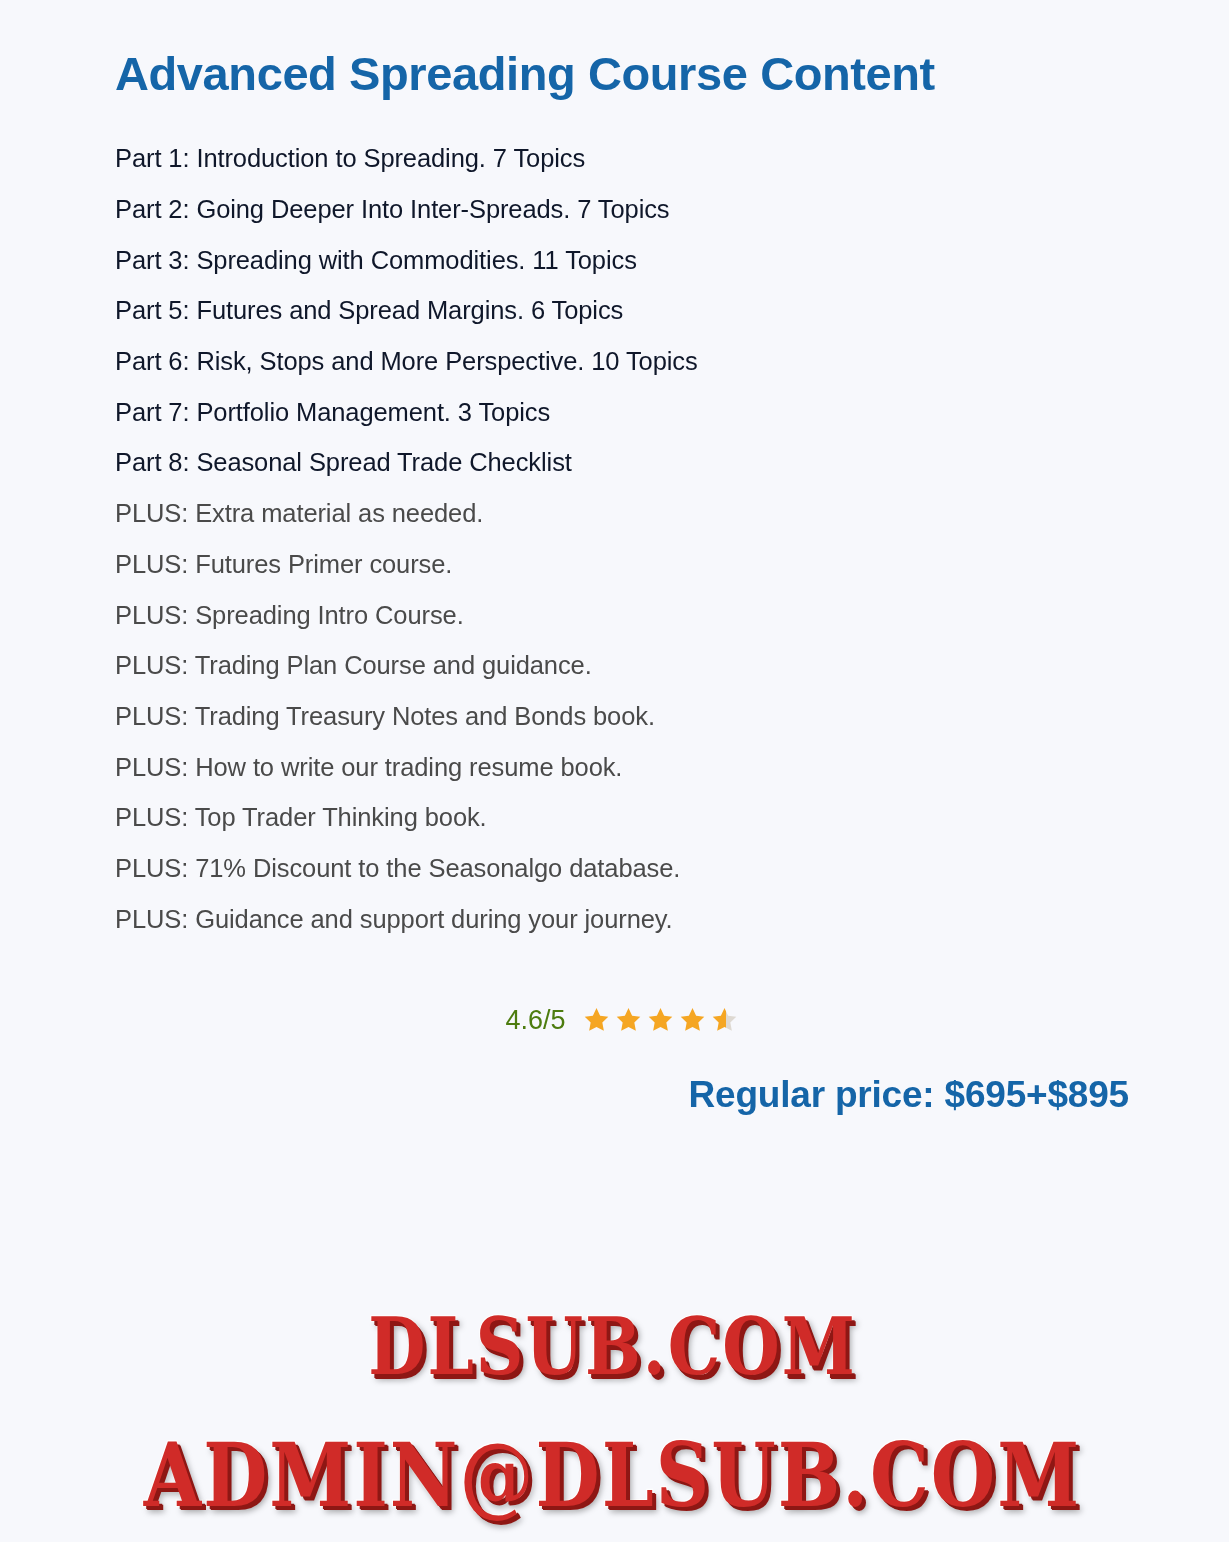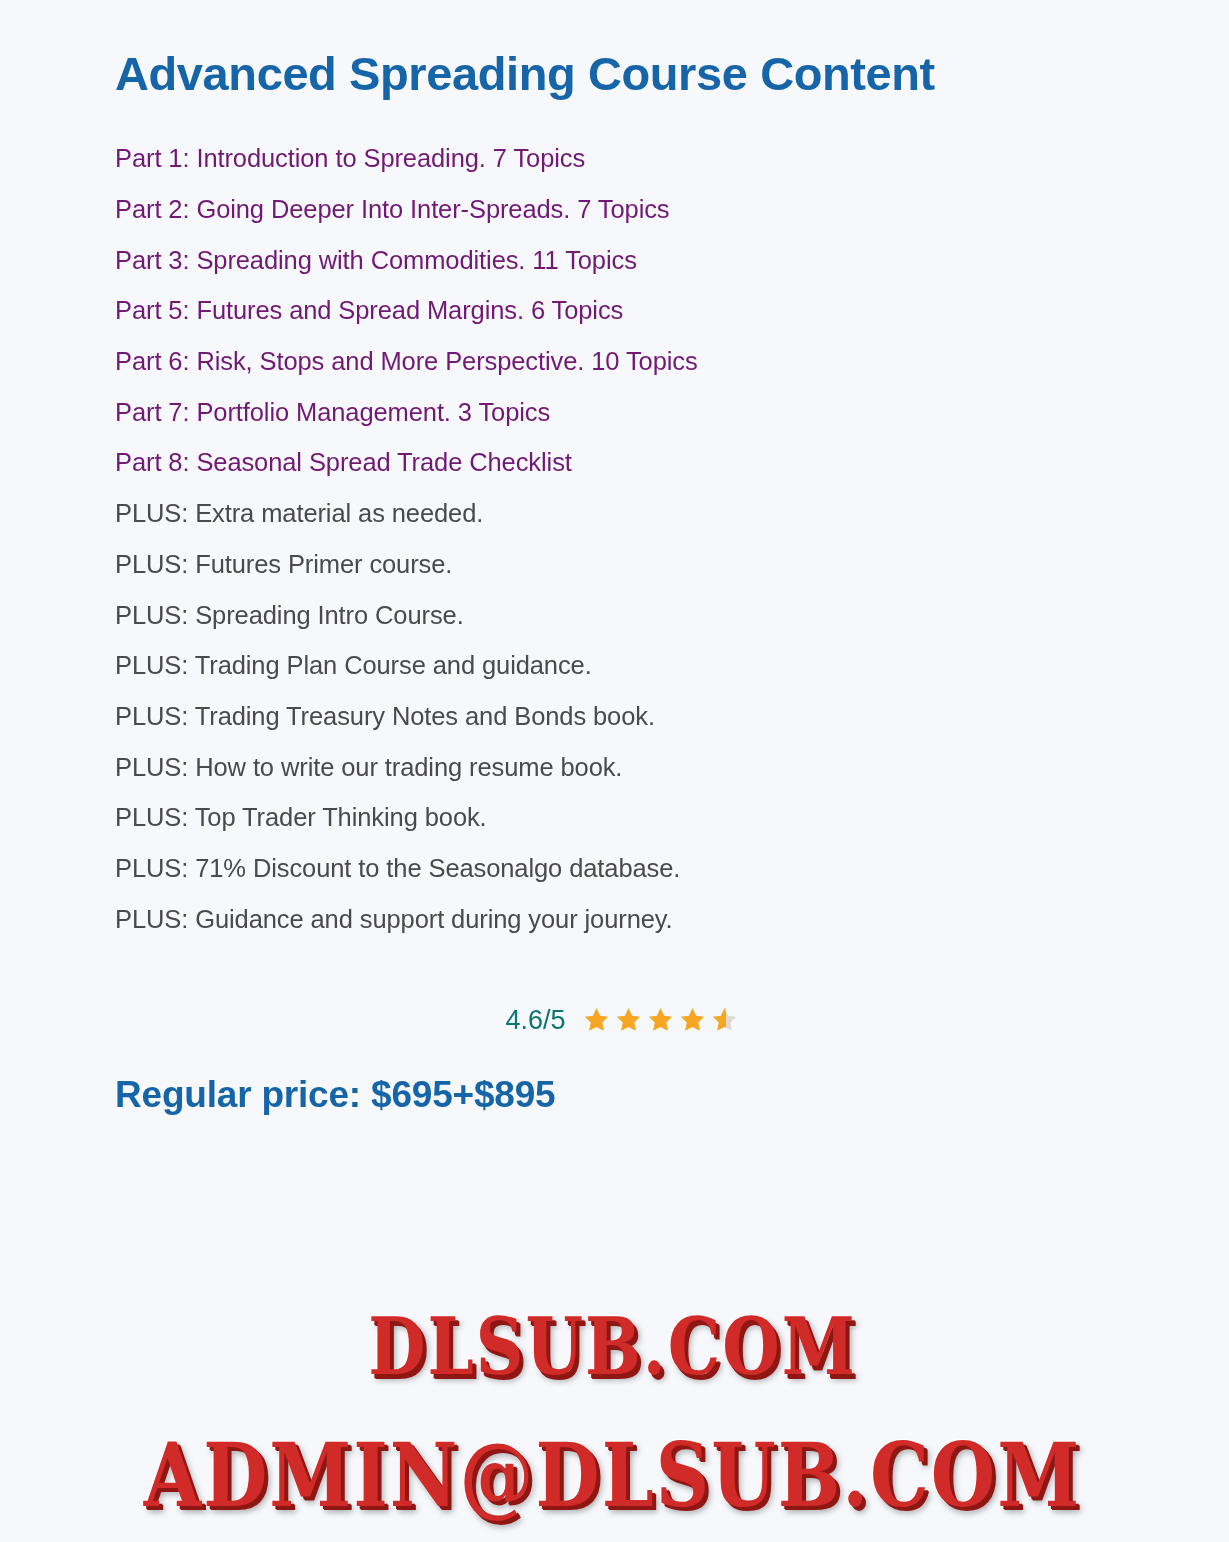"Part 1: Introduction to Spreading." .course-list li { color: #701a75 -> #0f172a }
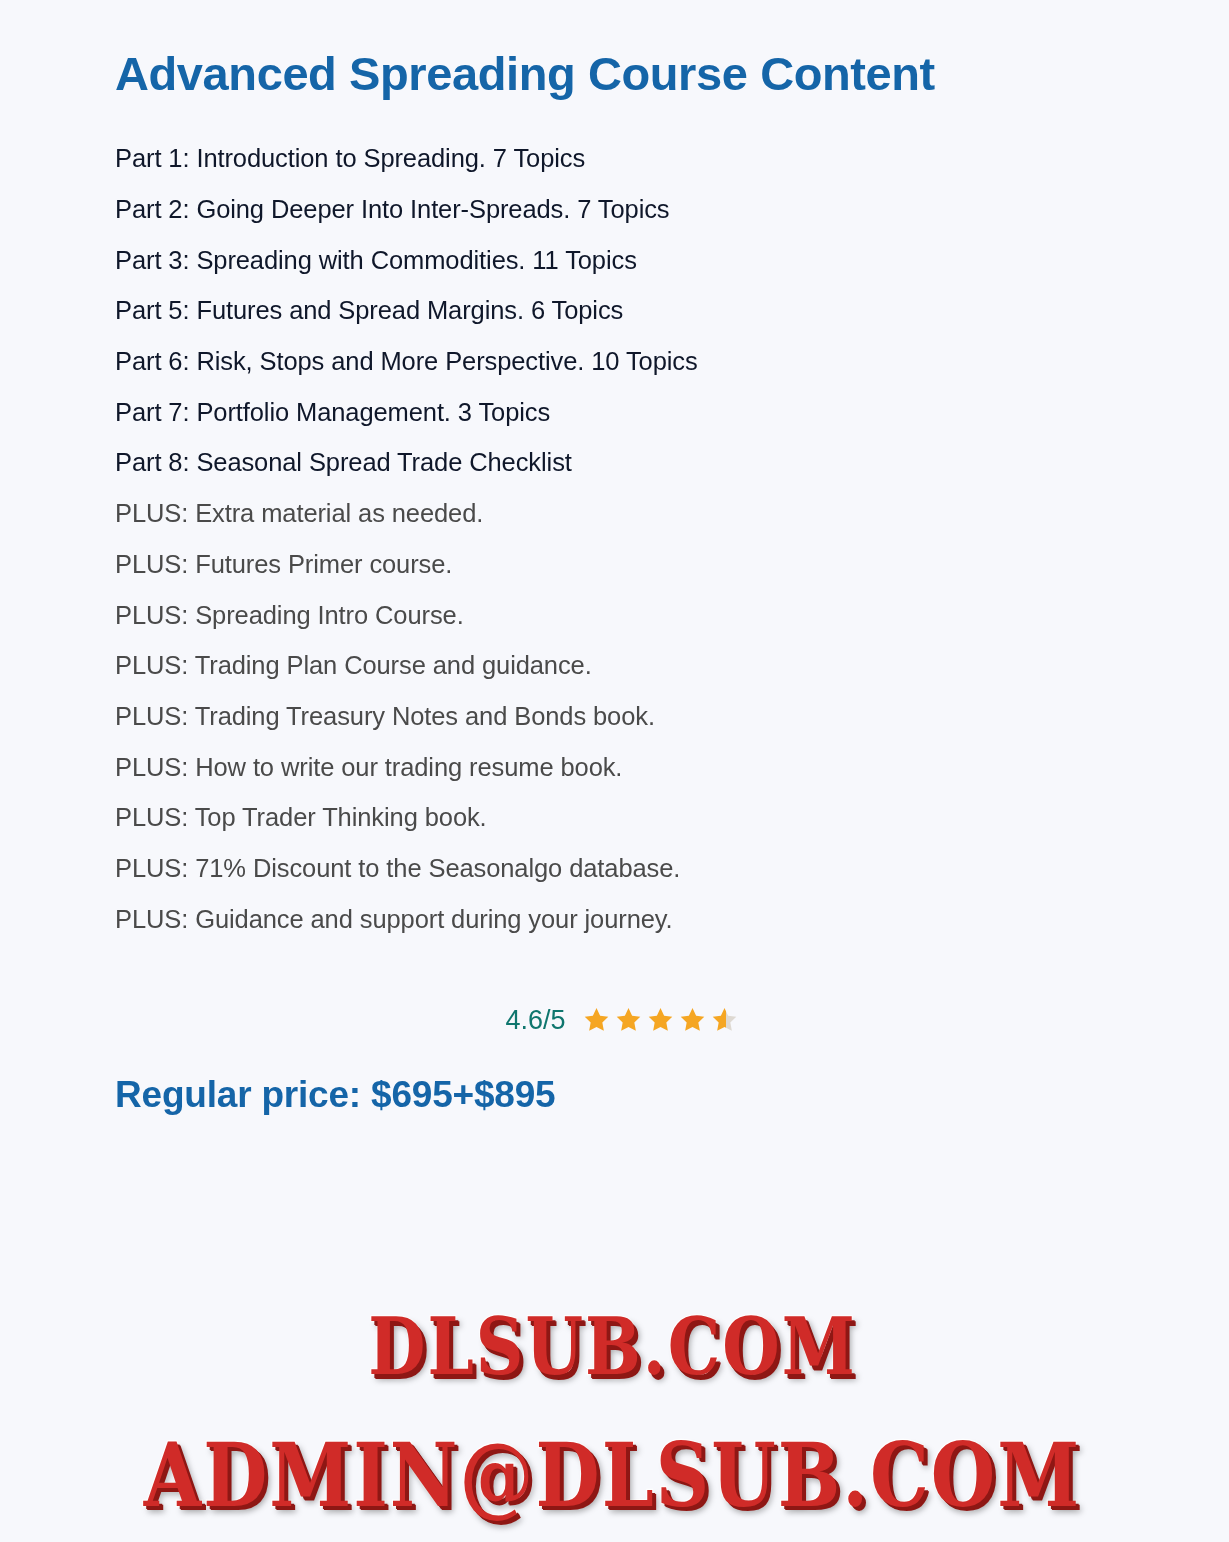"4.6/5" .rating-value { color: #0f766e -> #4d7c0f }
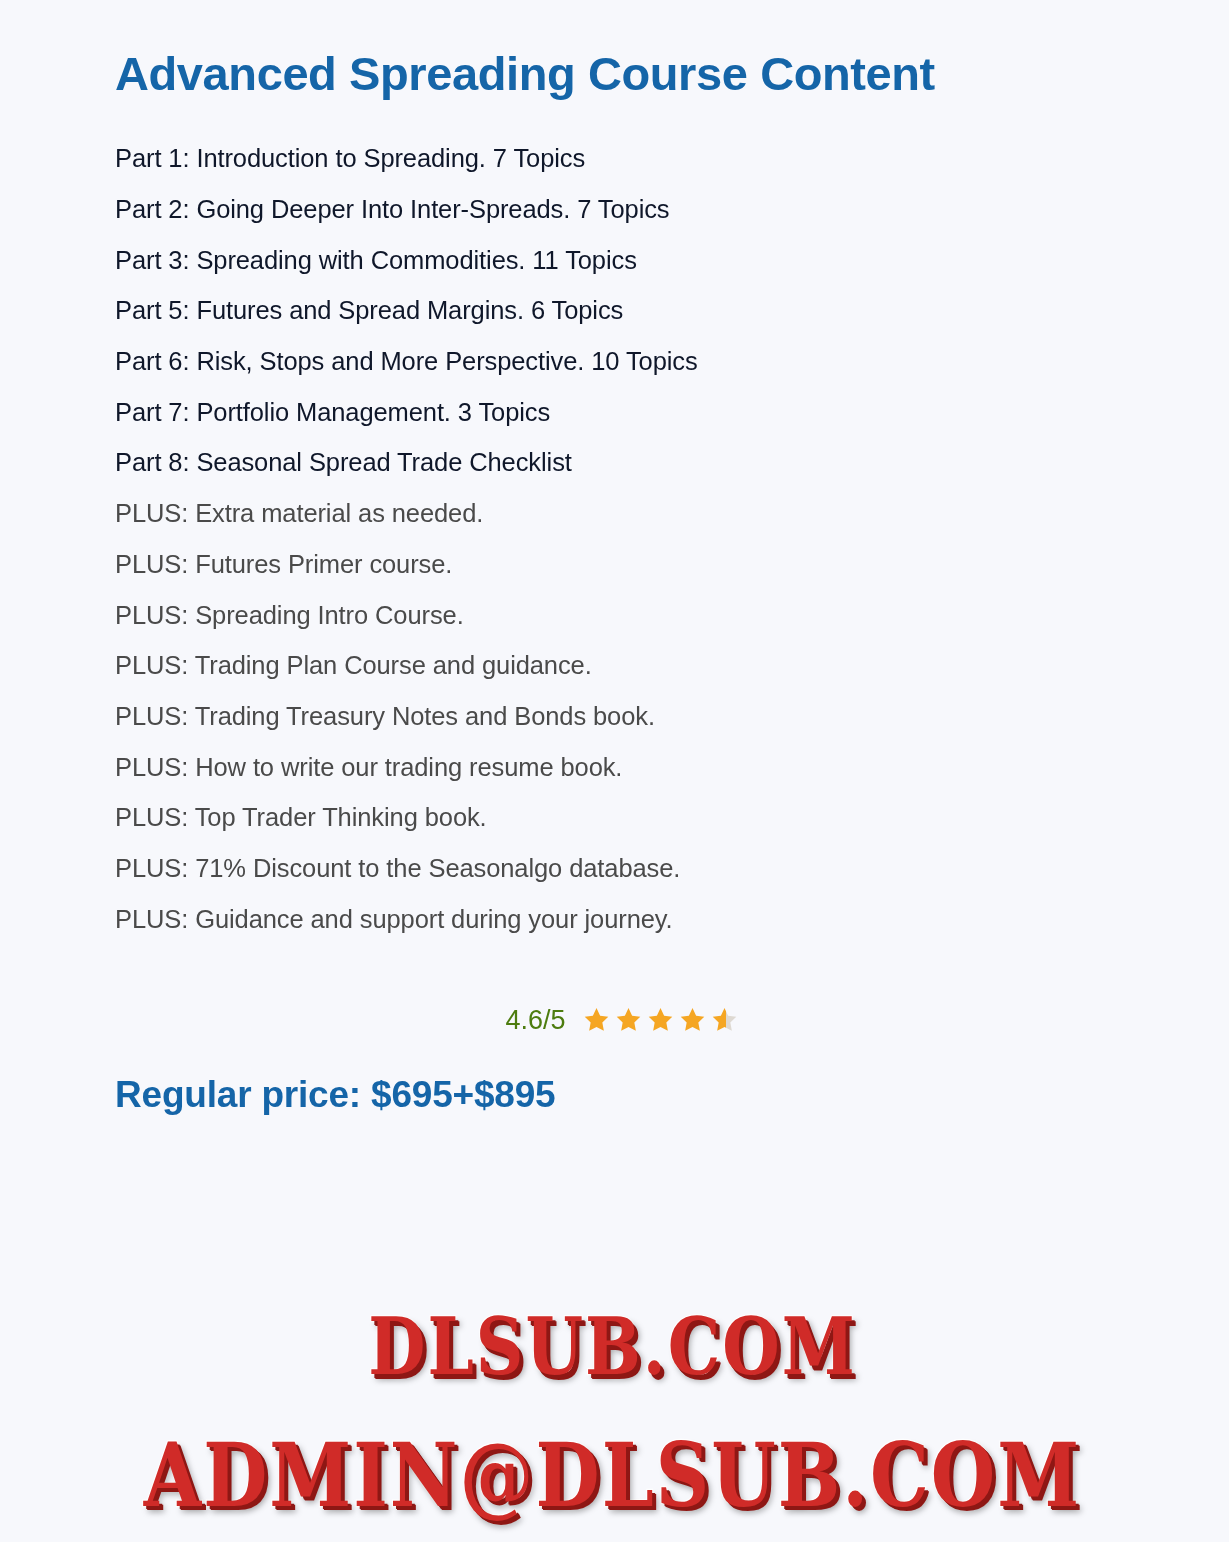"Regular price: $695+$895" .price { text-align: left -> right }
